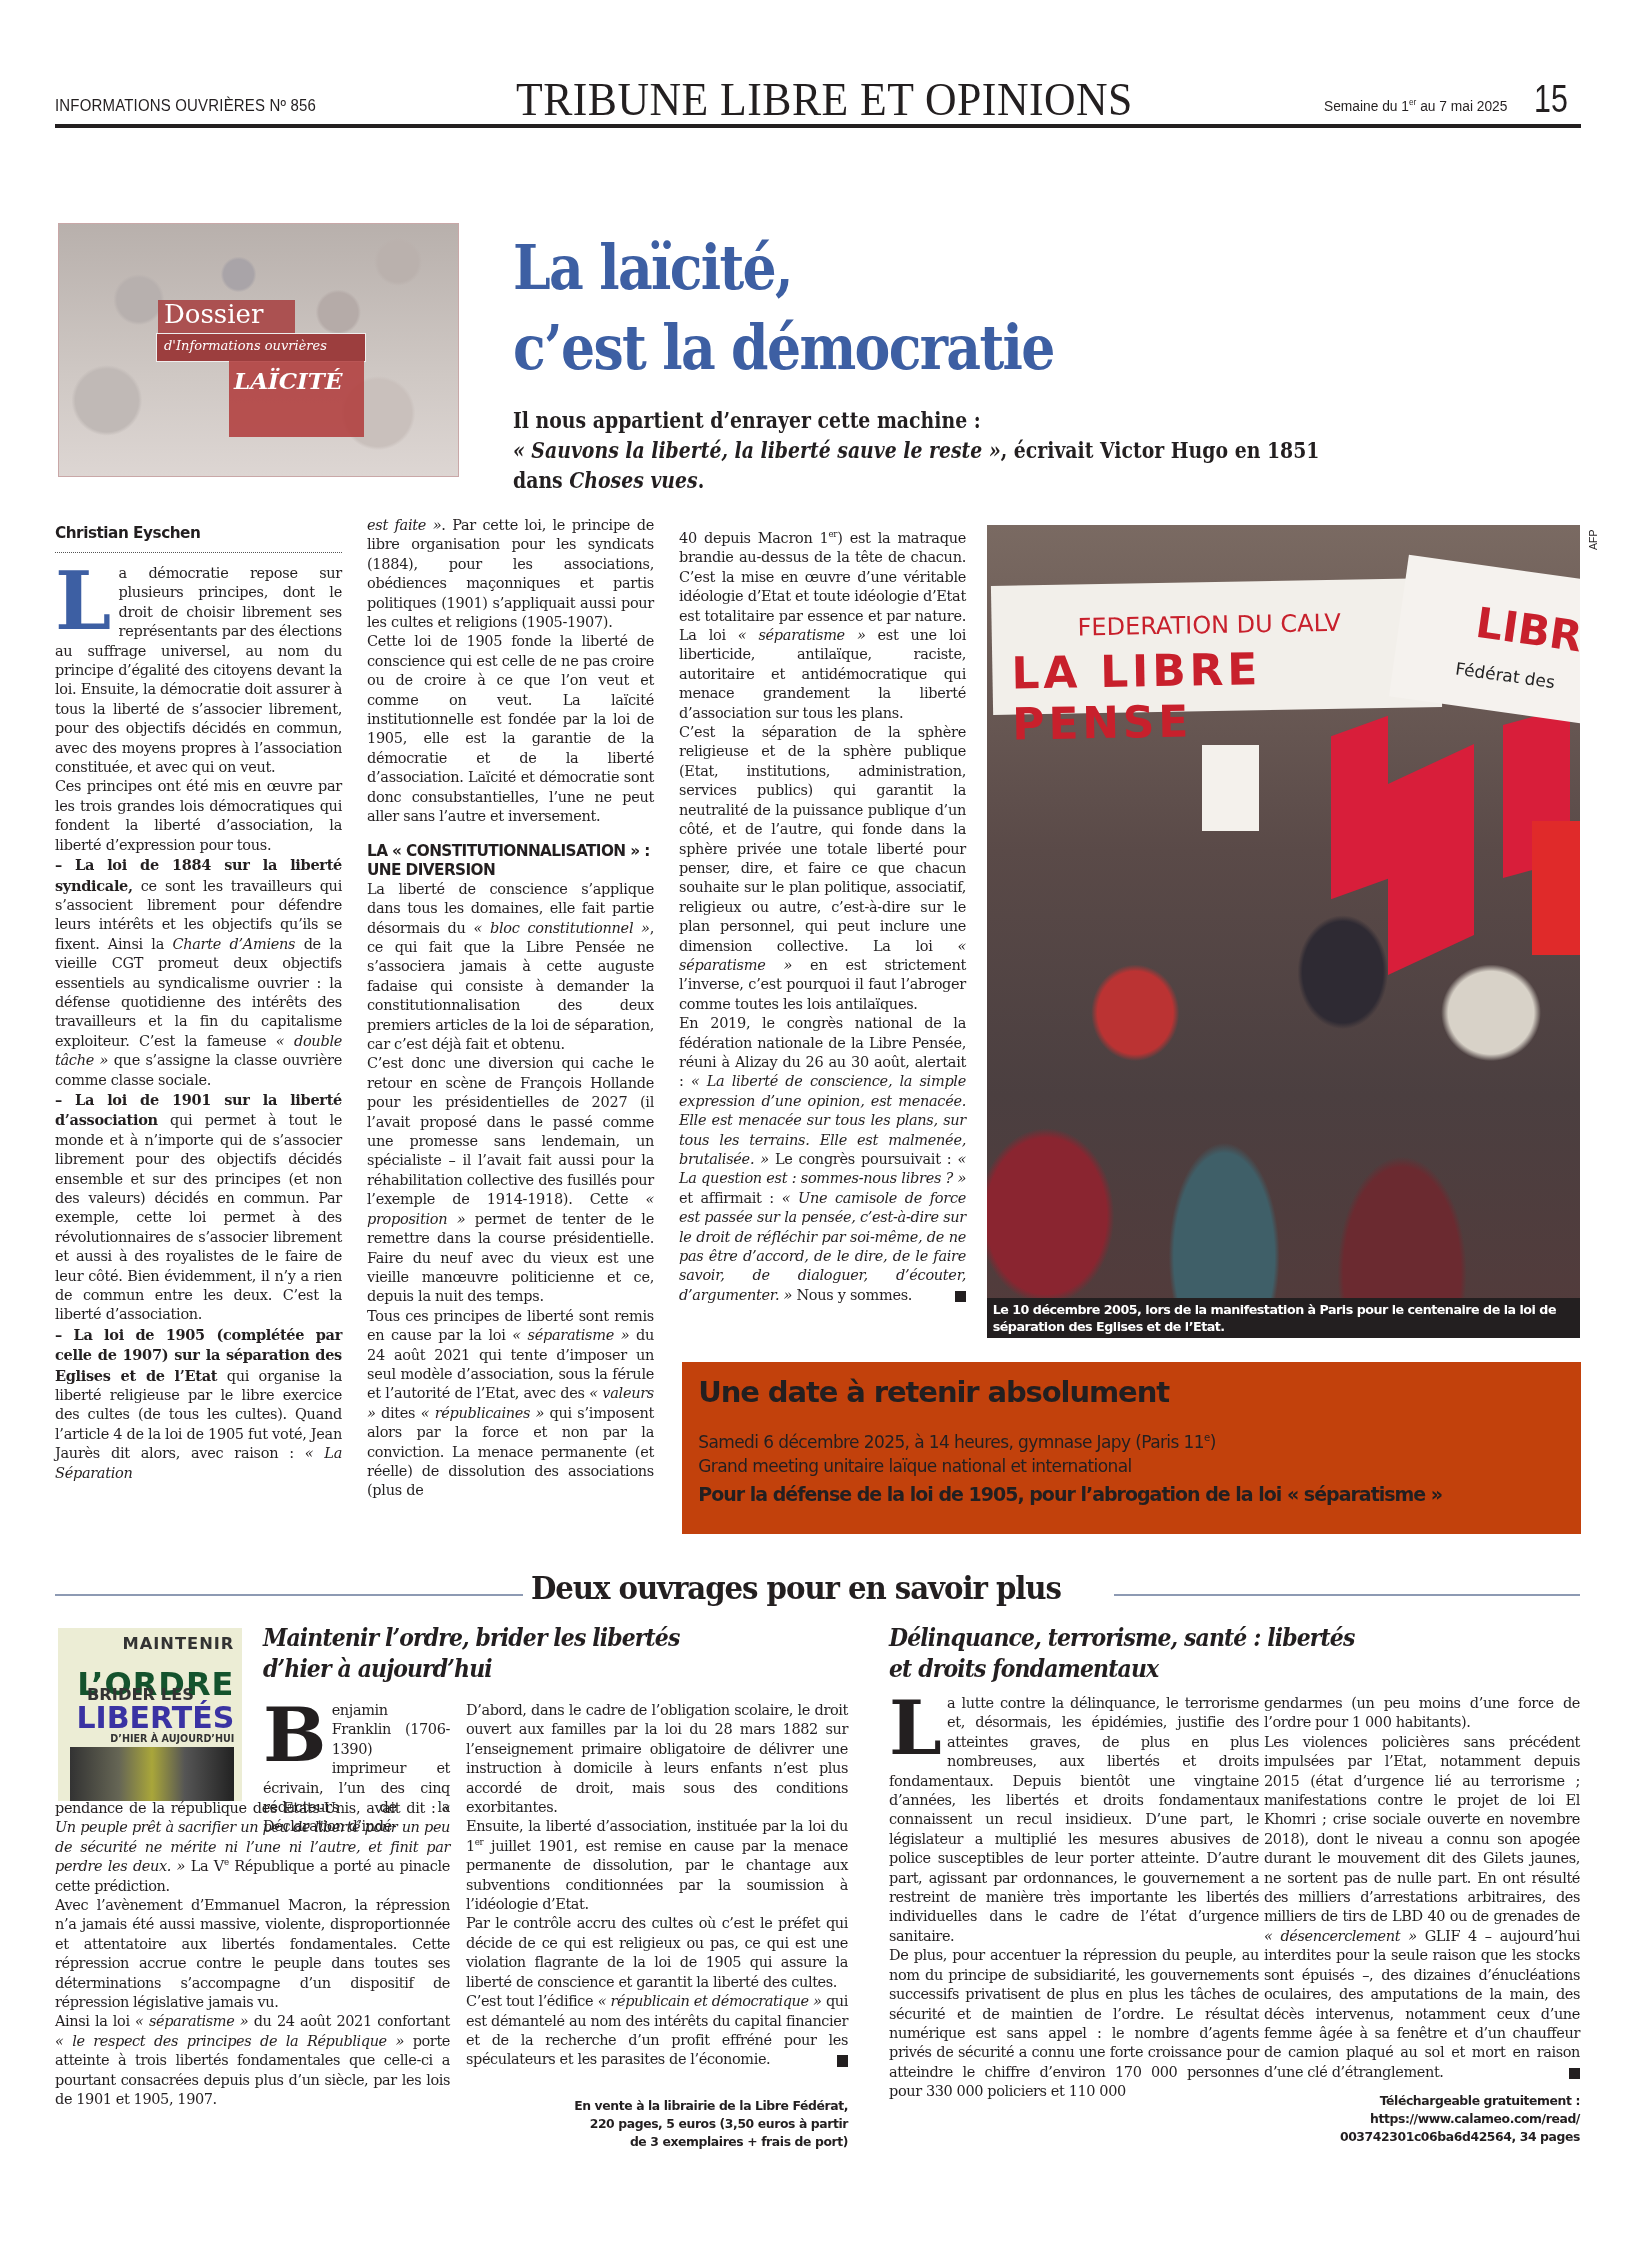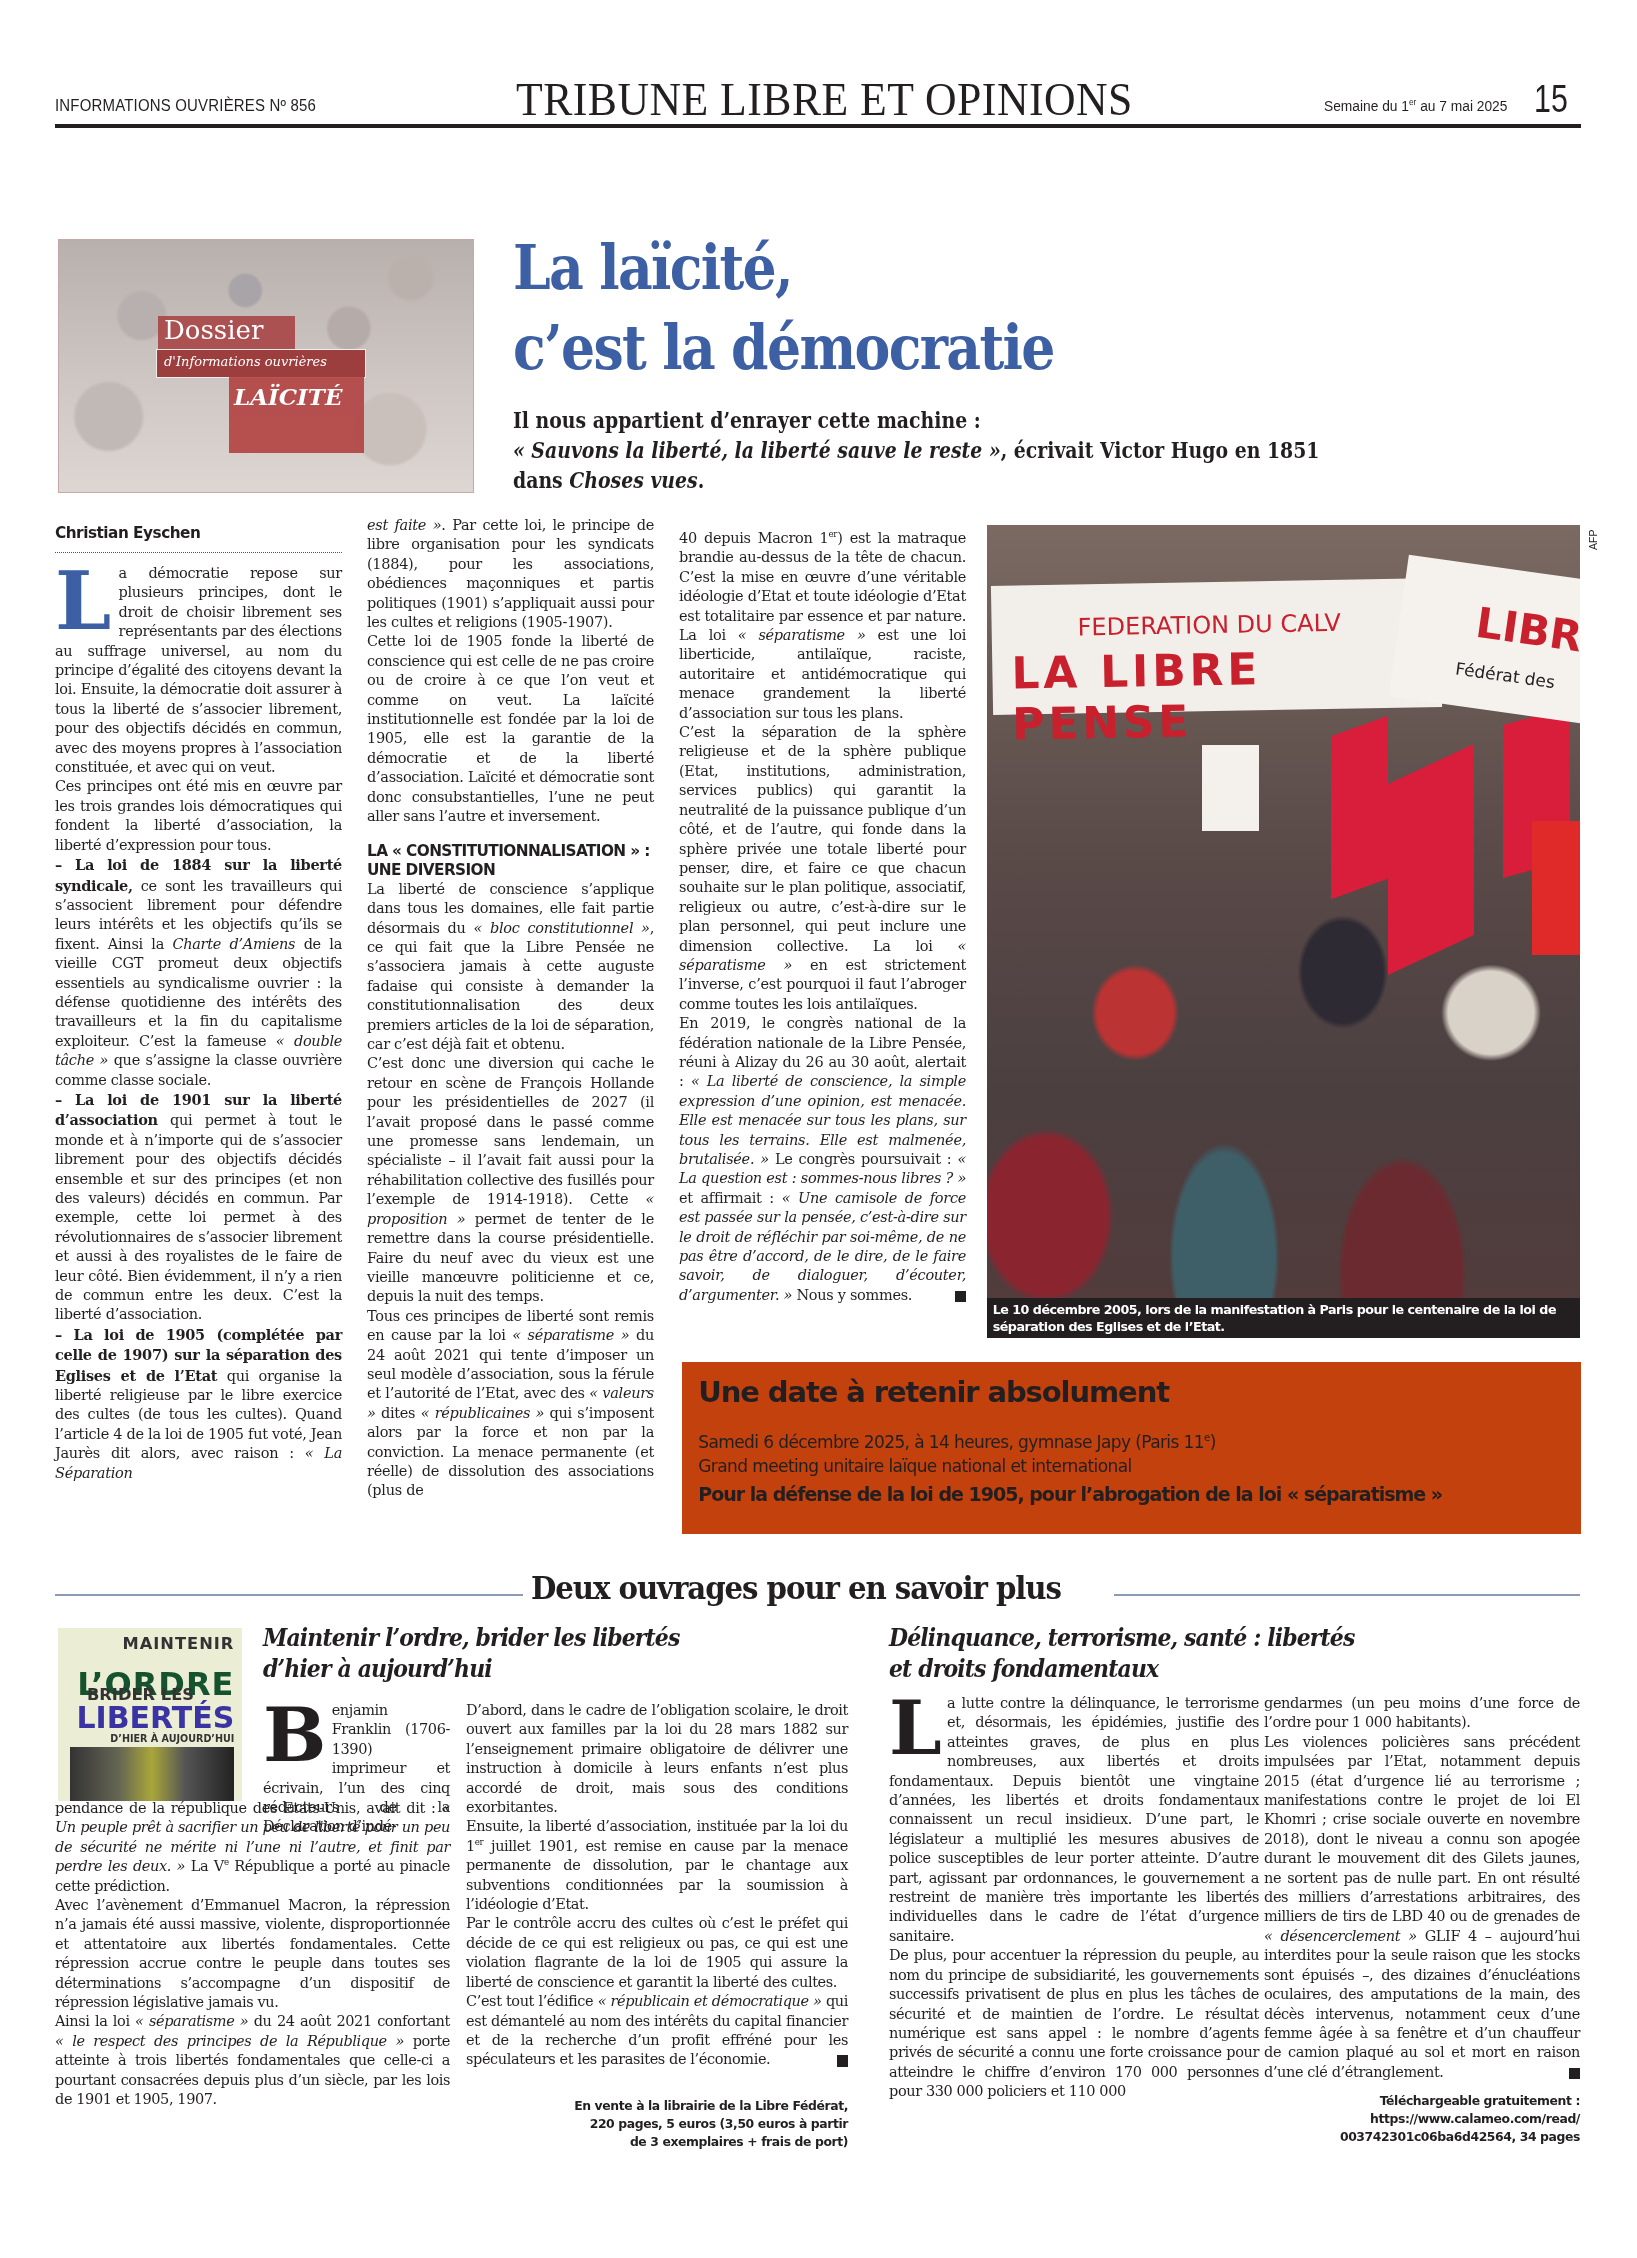"Dossier" #dossier { padding-left: 15px -> none; top: 239px -> 223px }
